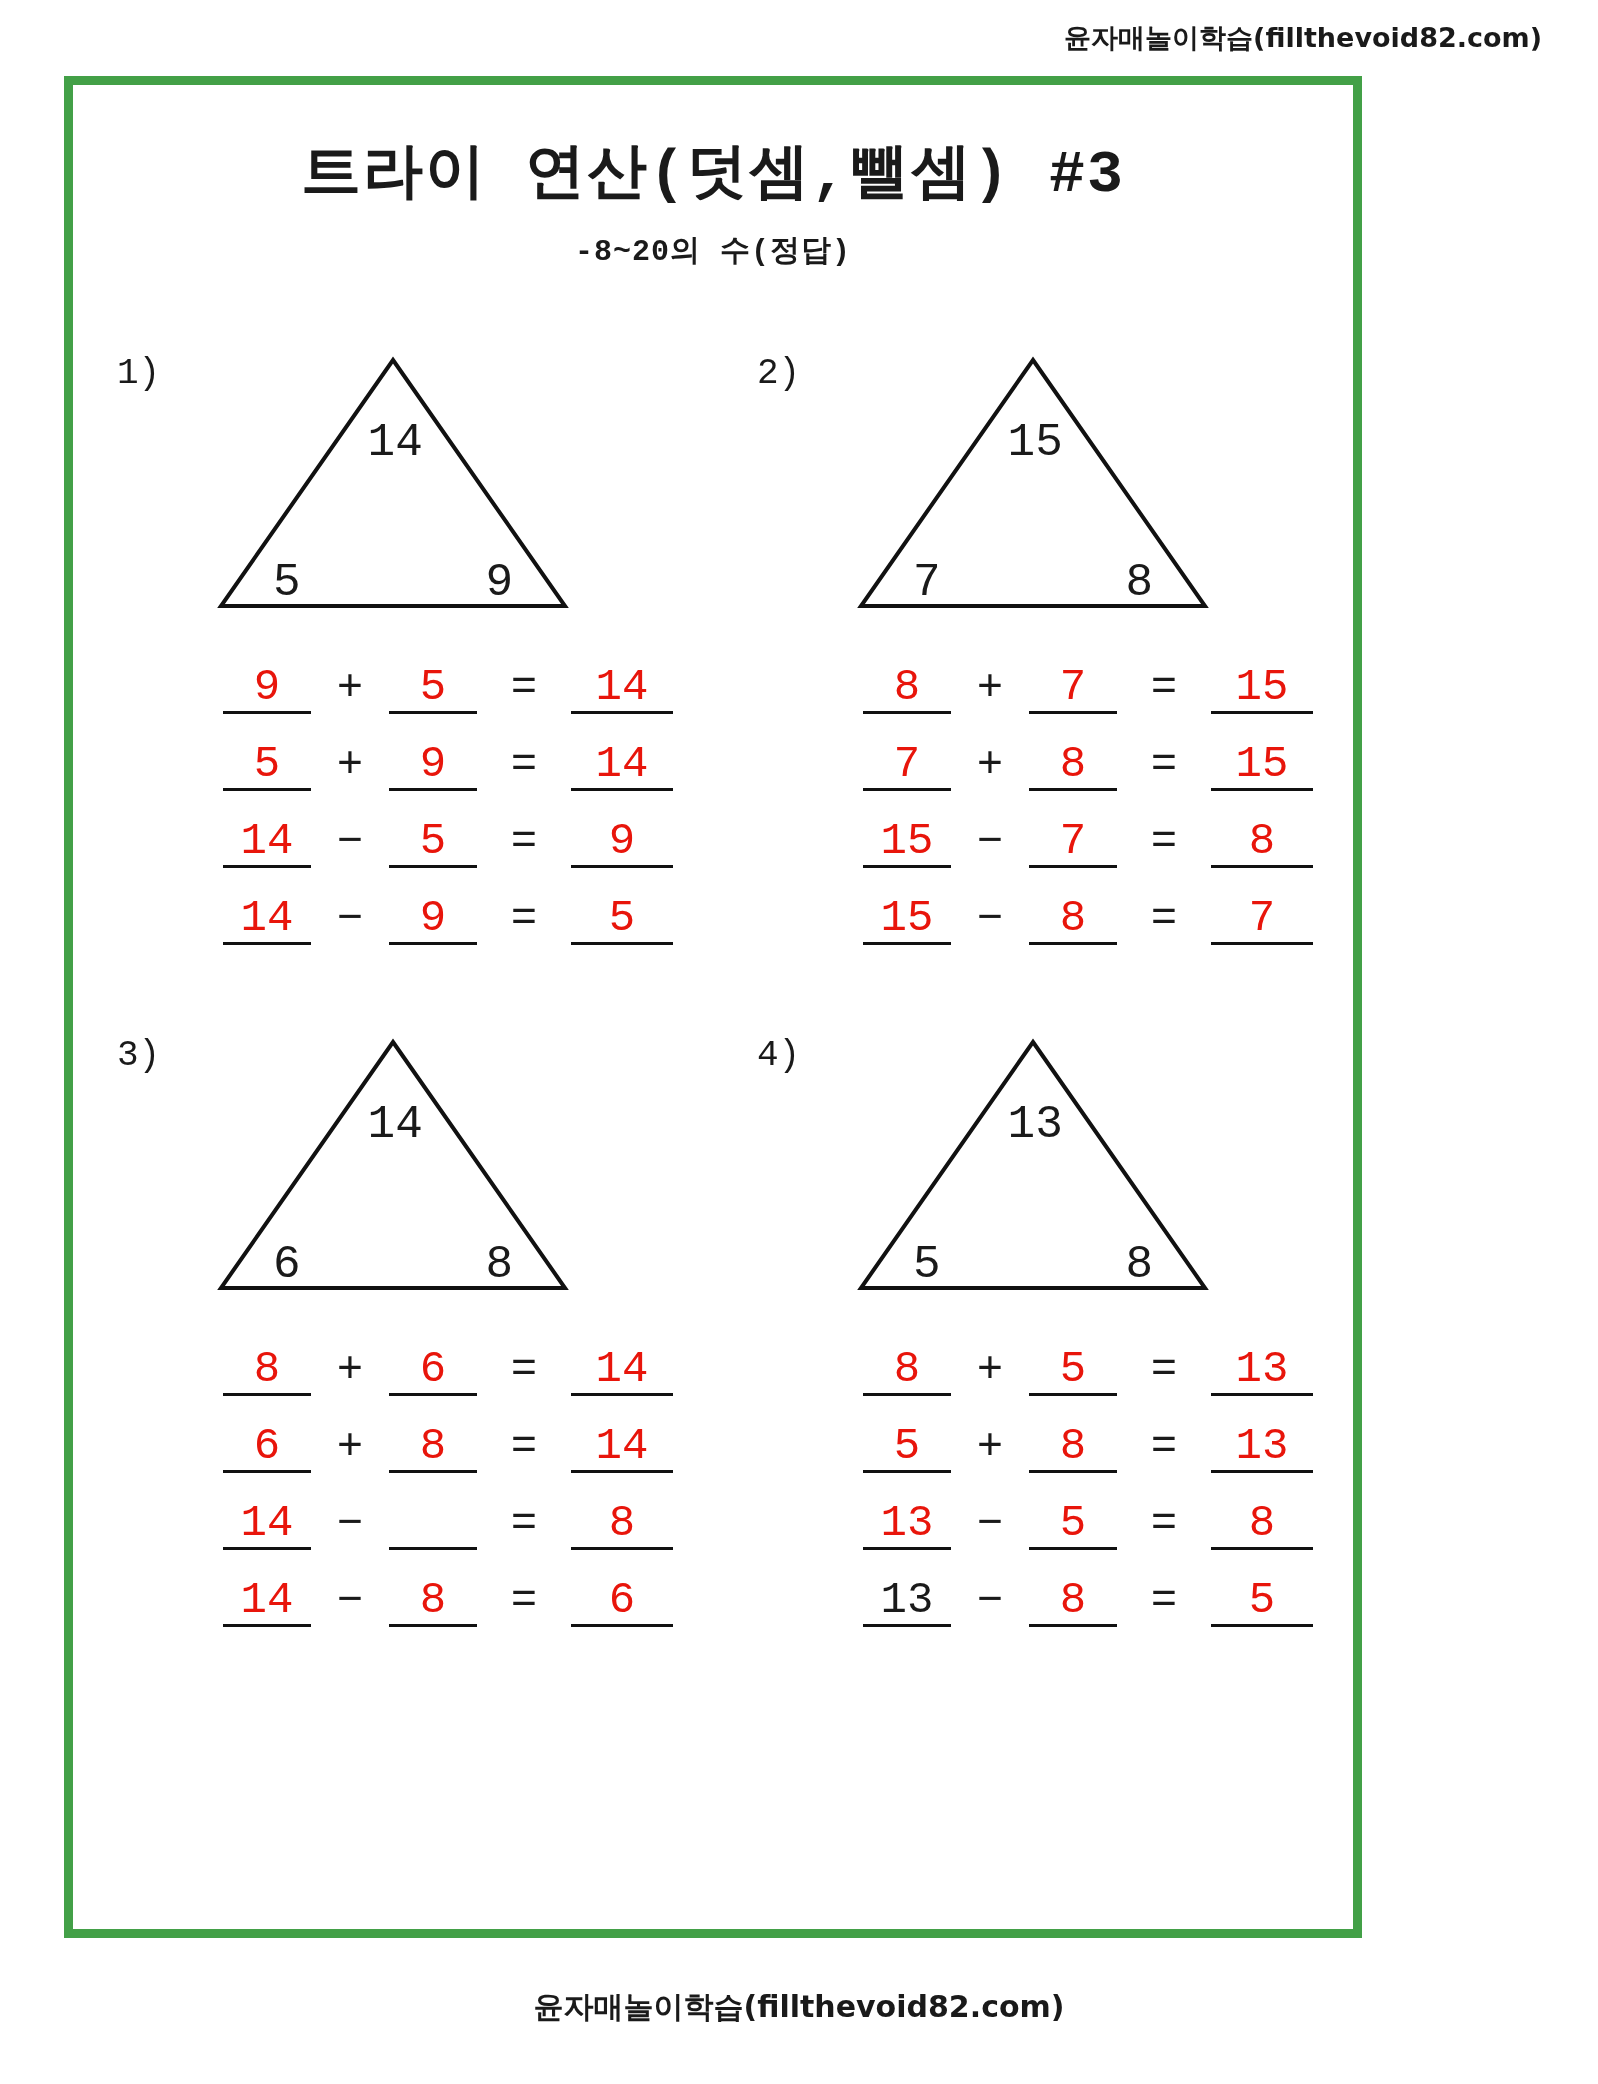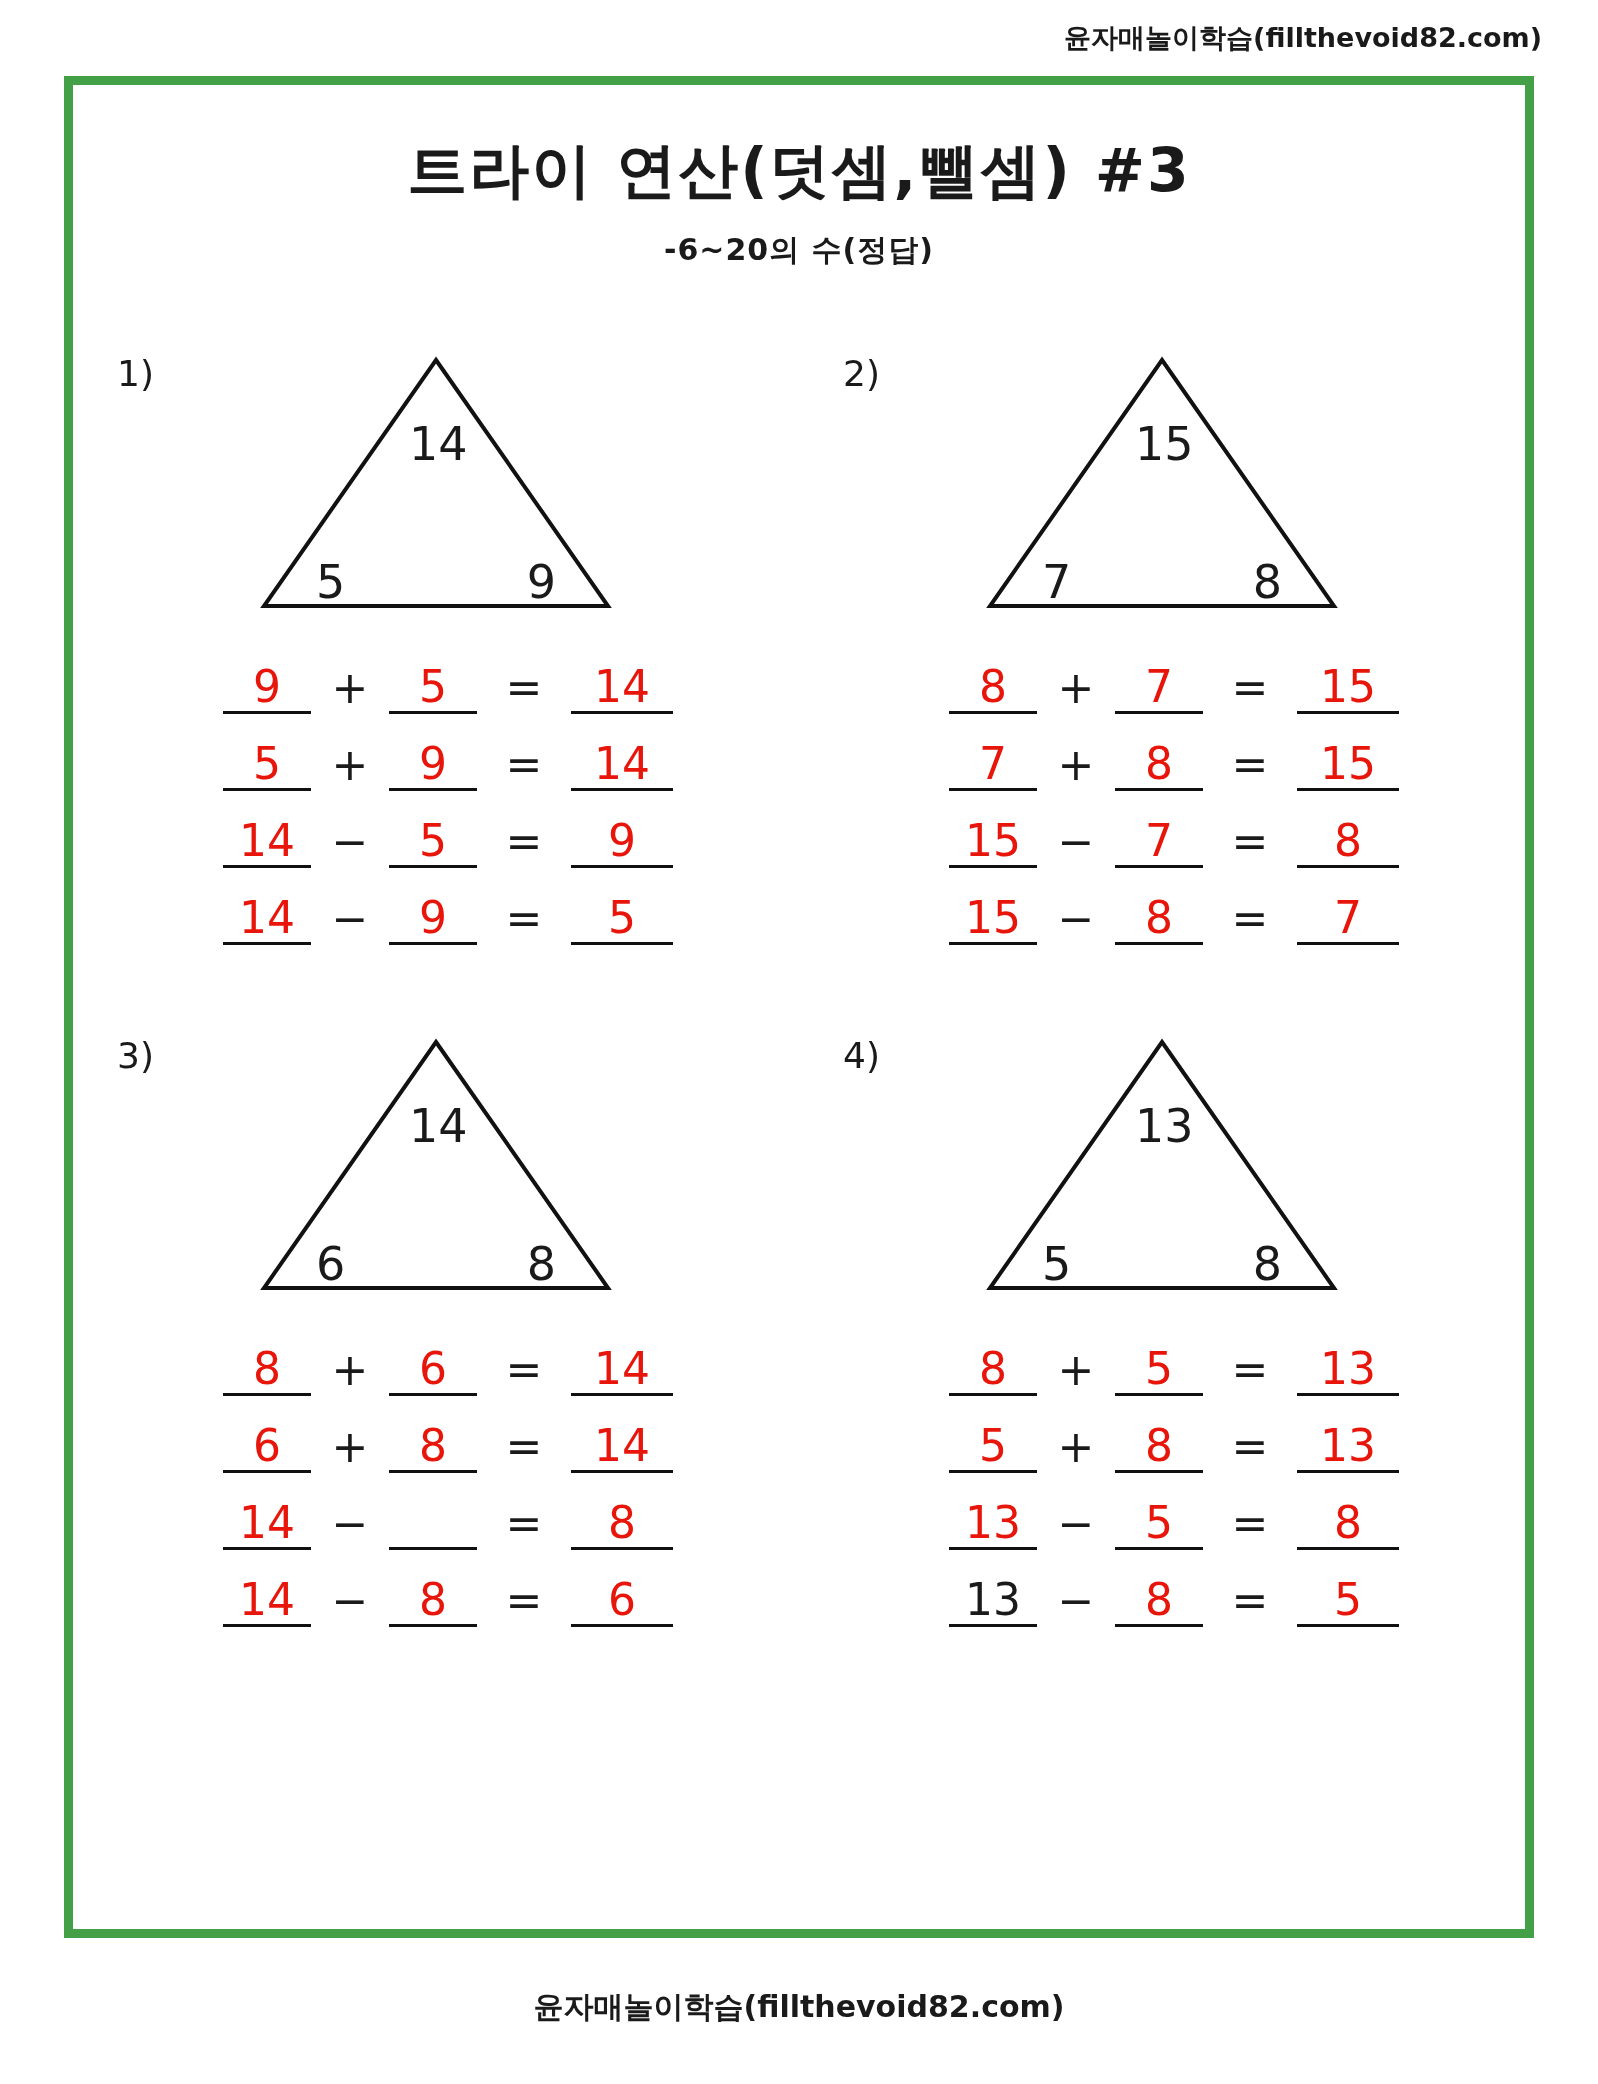"트라이 연산(덧셈,뺄셈) #3" .sheet { font-family: none -> Liberation Mono, monospace; width: 1470px -> 1298px }
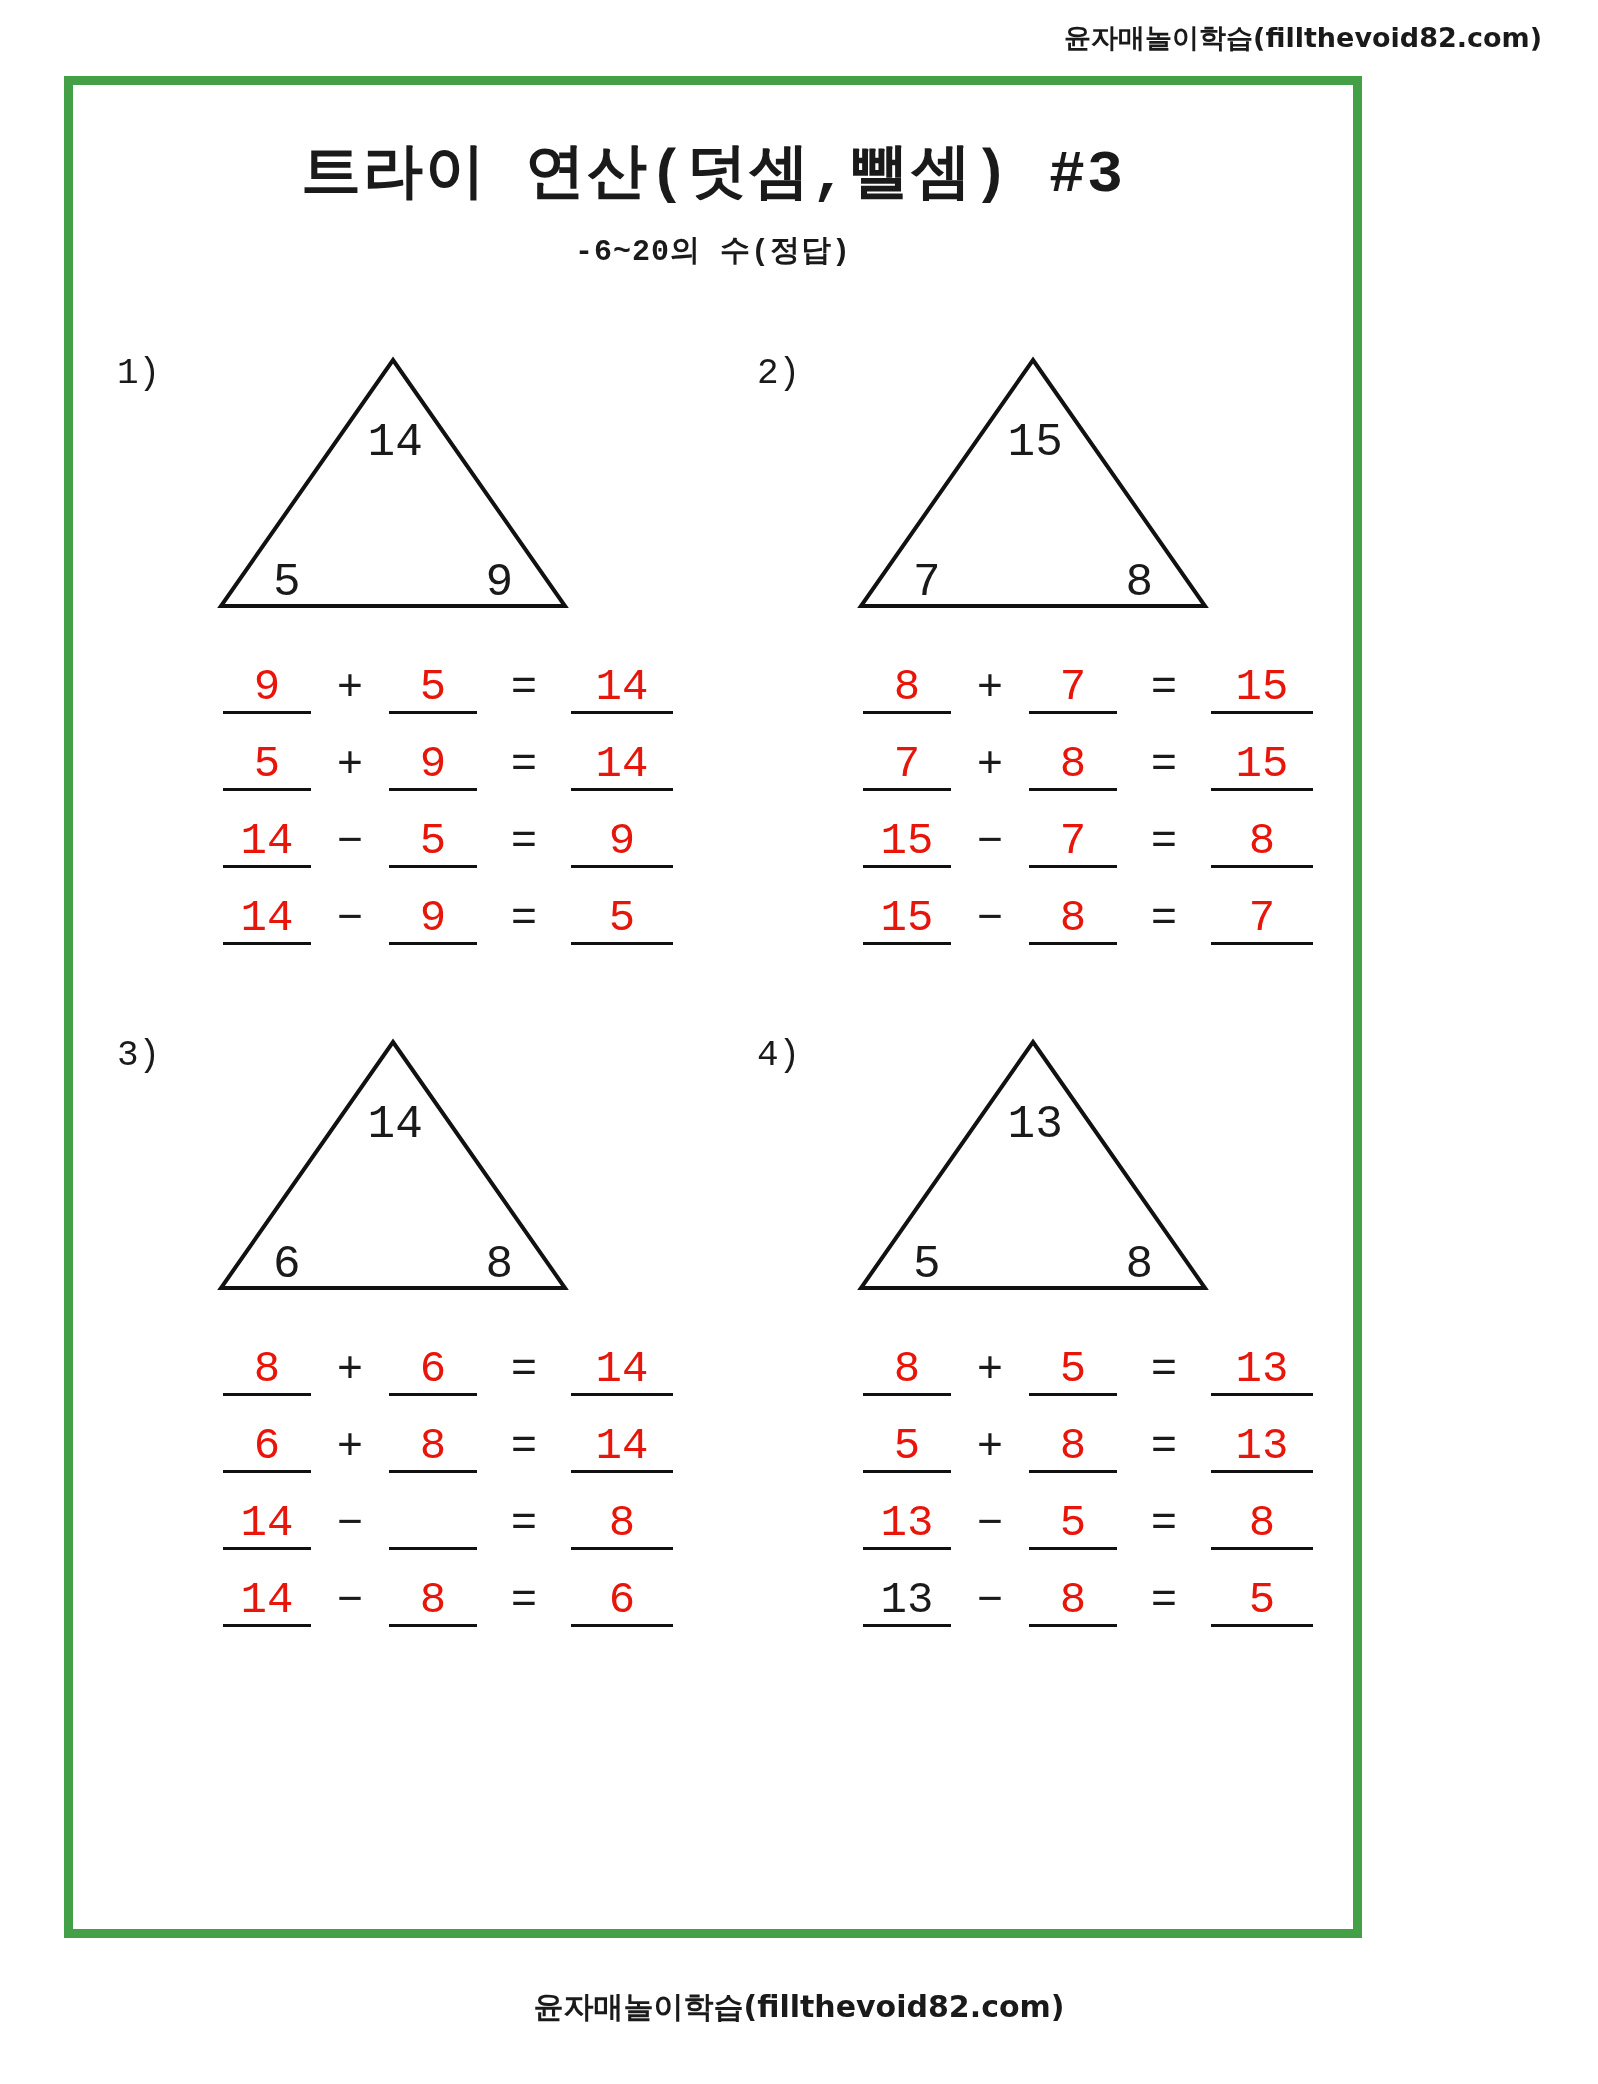"-6~20의 수(정답)" div.subtitle { text: -6 -> -8 }
